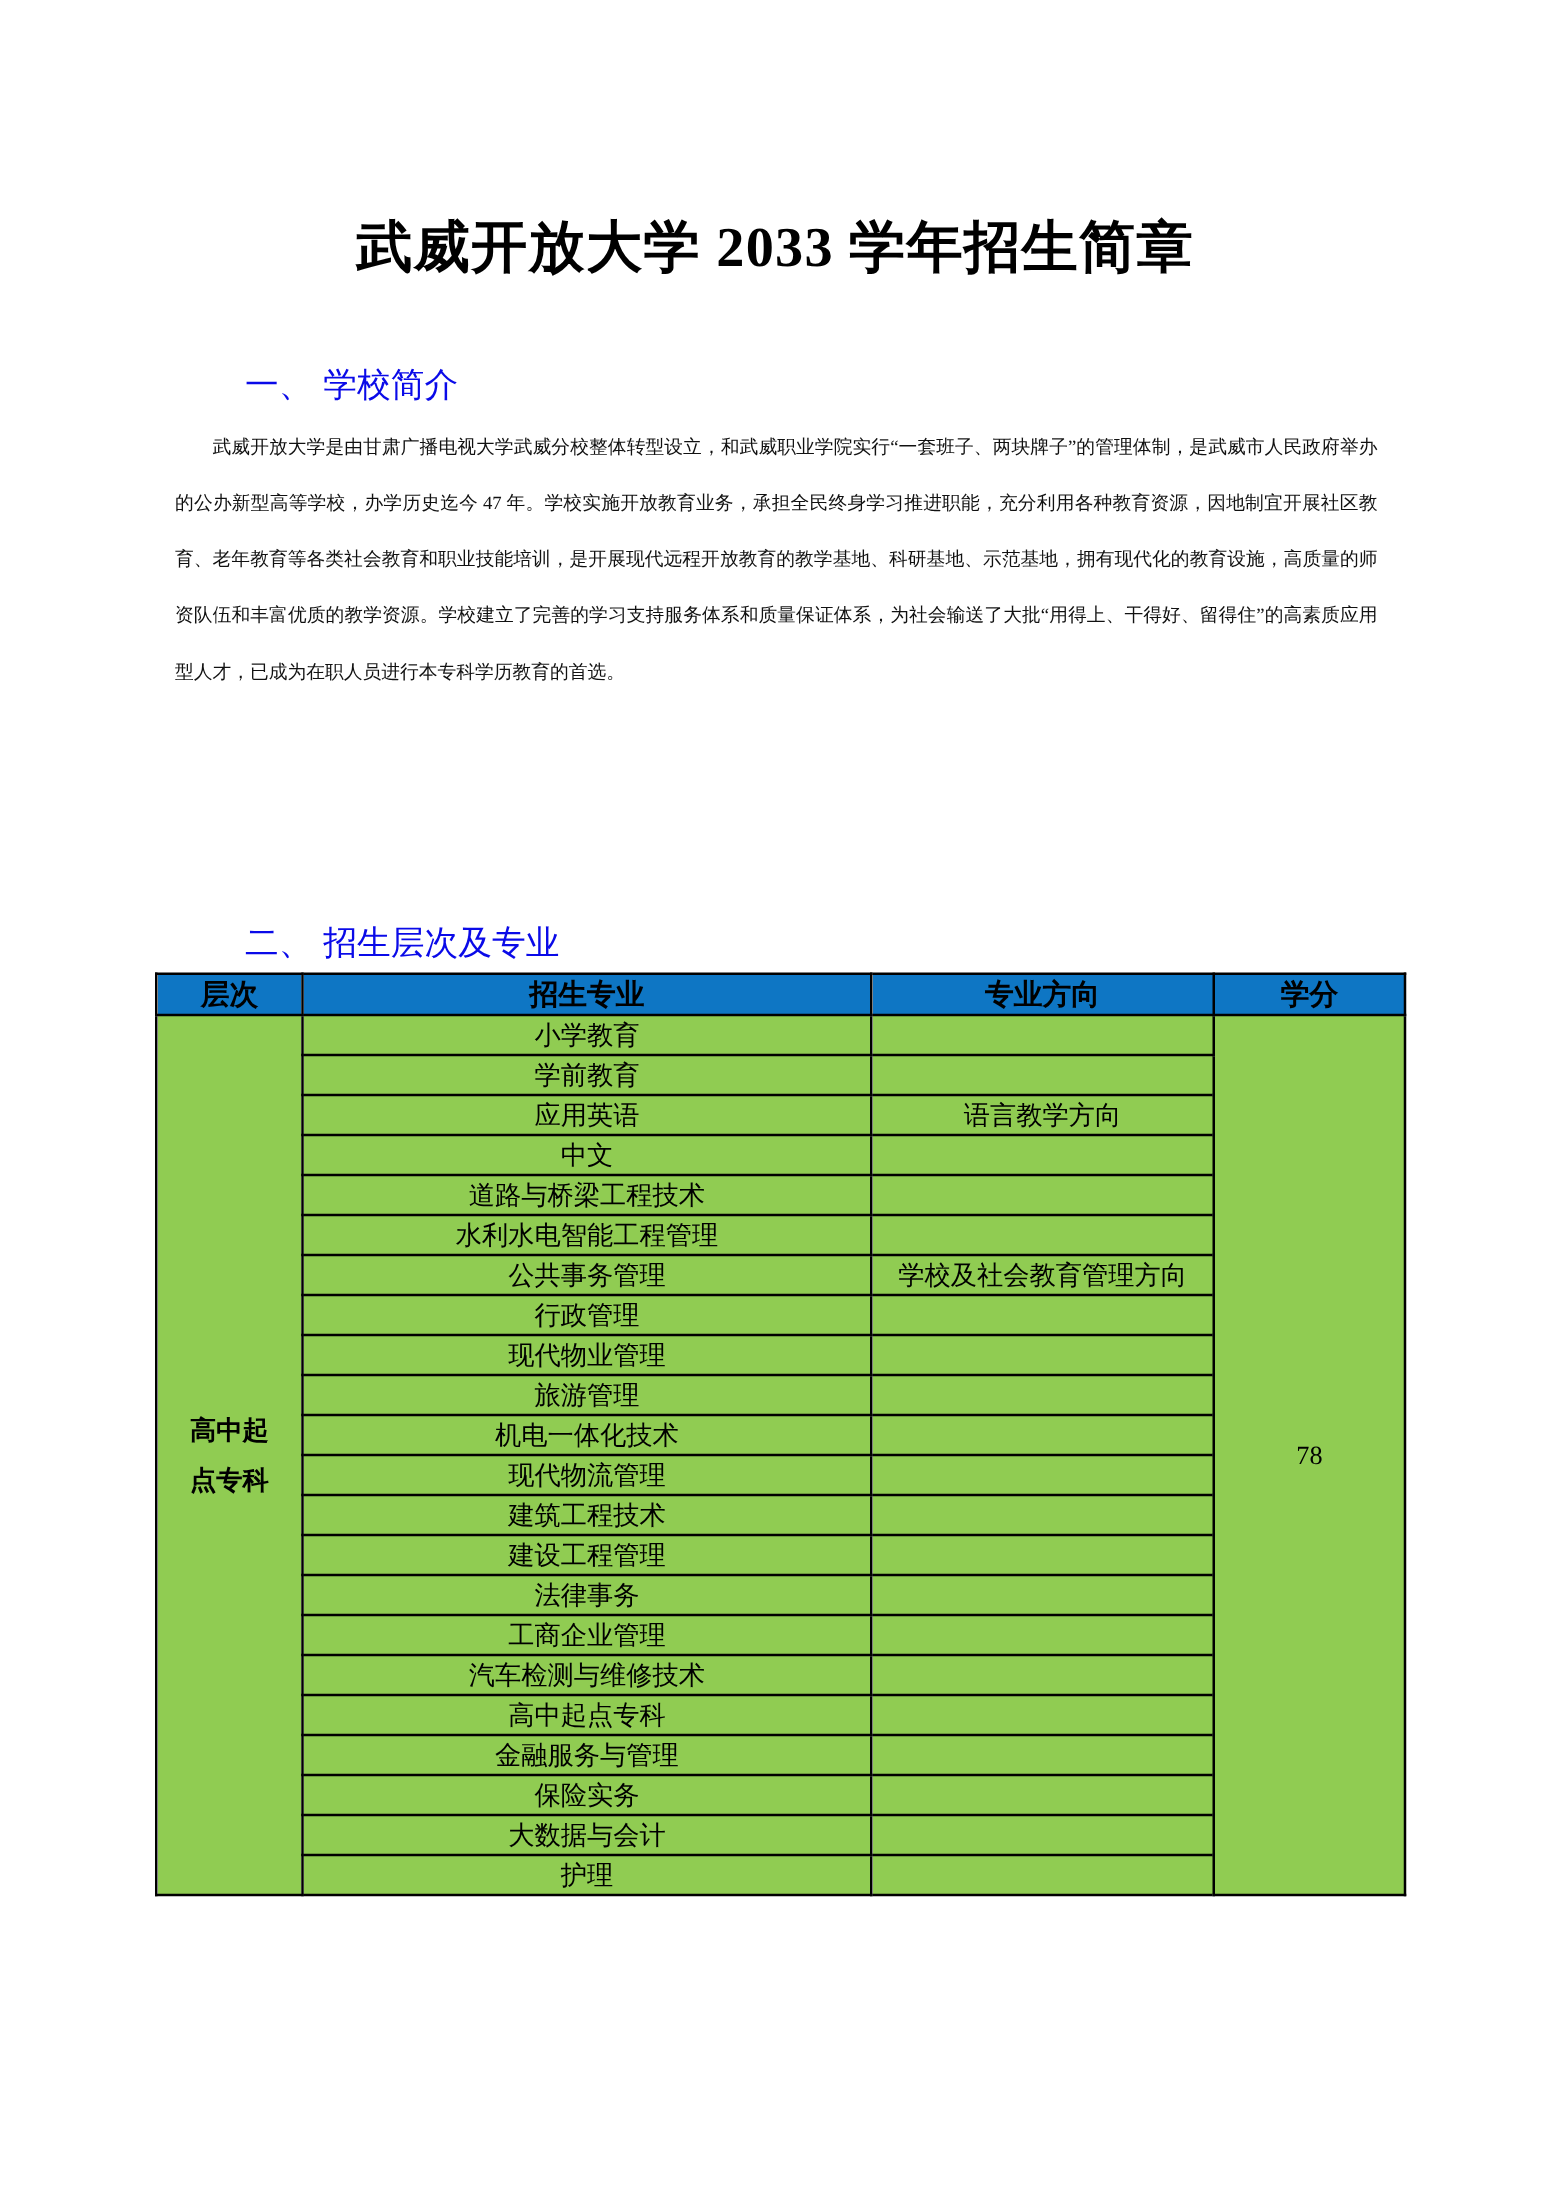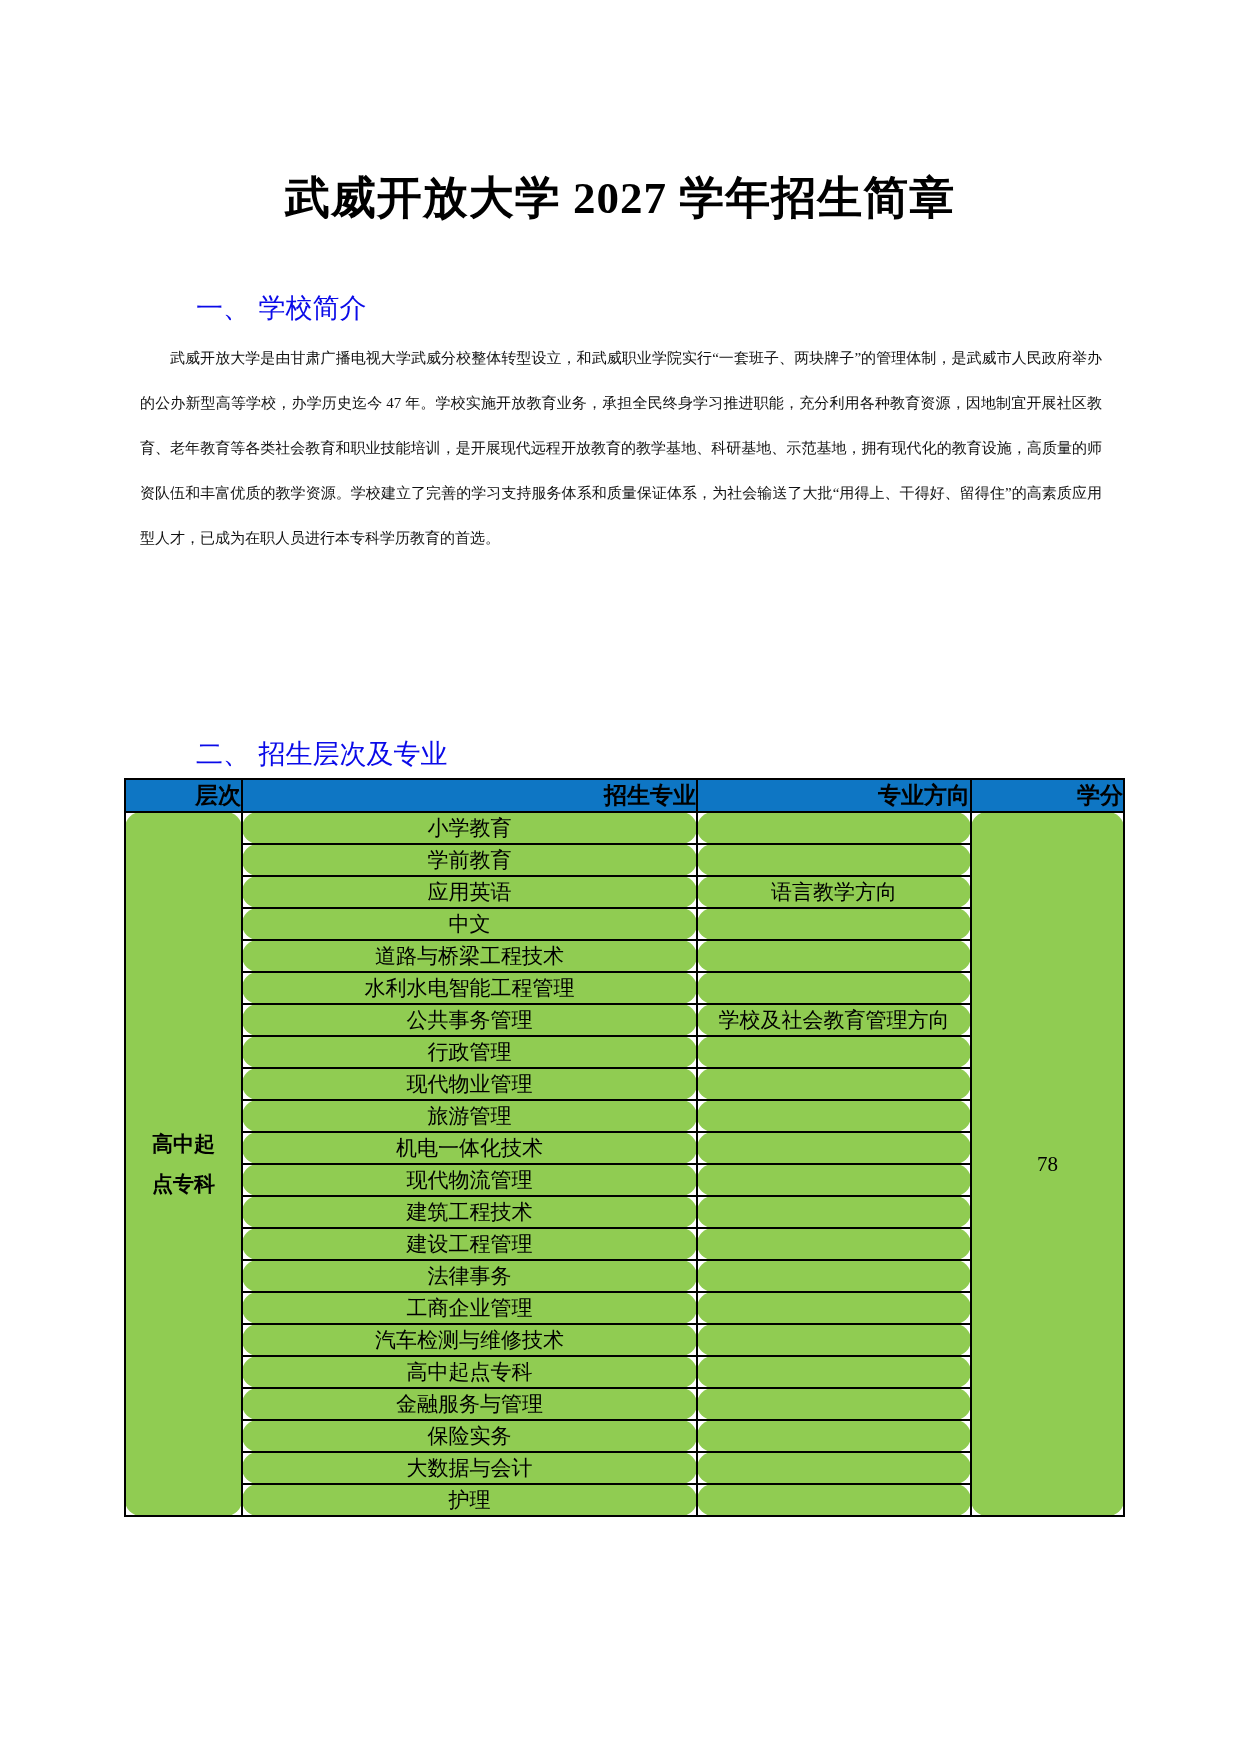"武威开放大学 2027 学年招生简章" div.doc-title { text: 2027 -> 2033 }
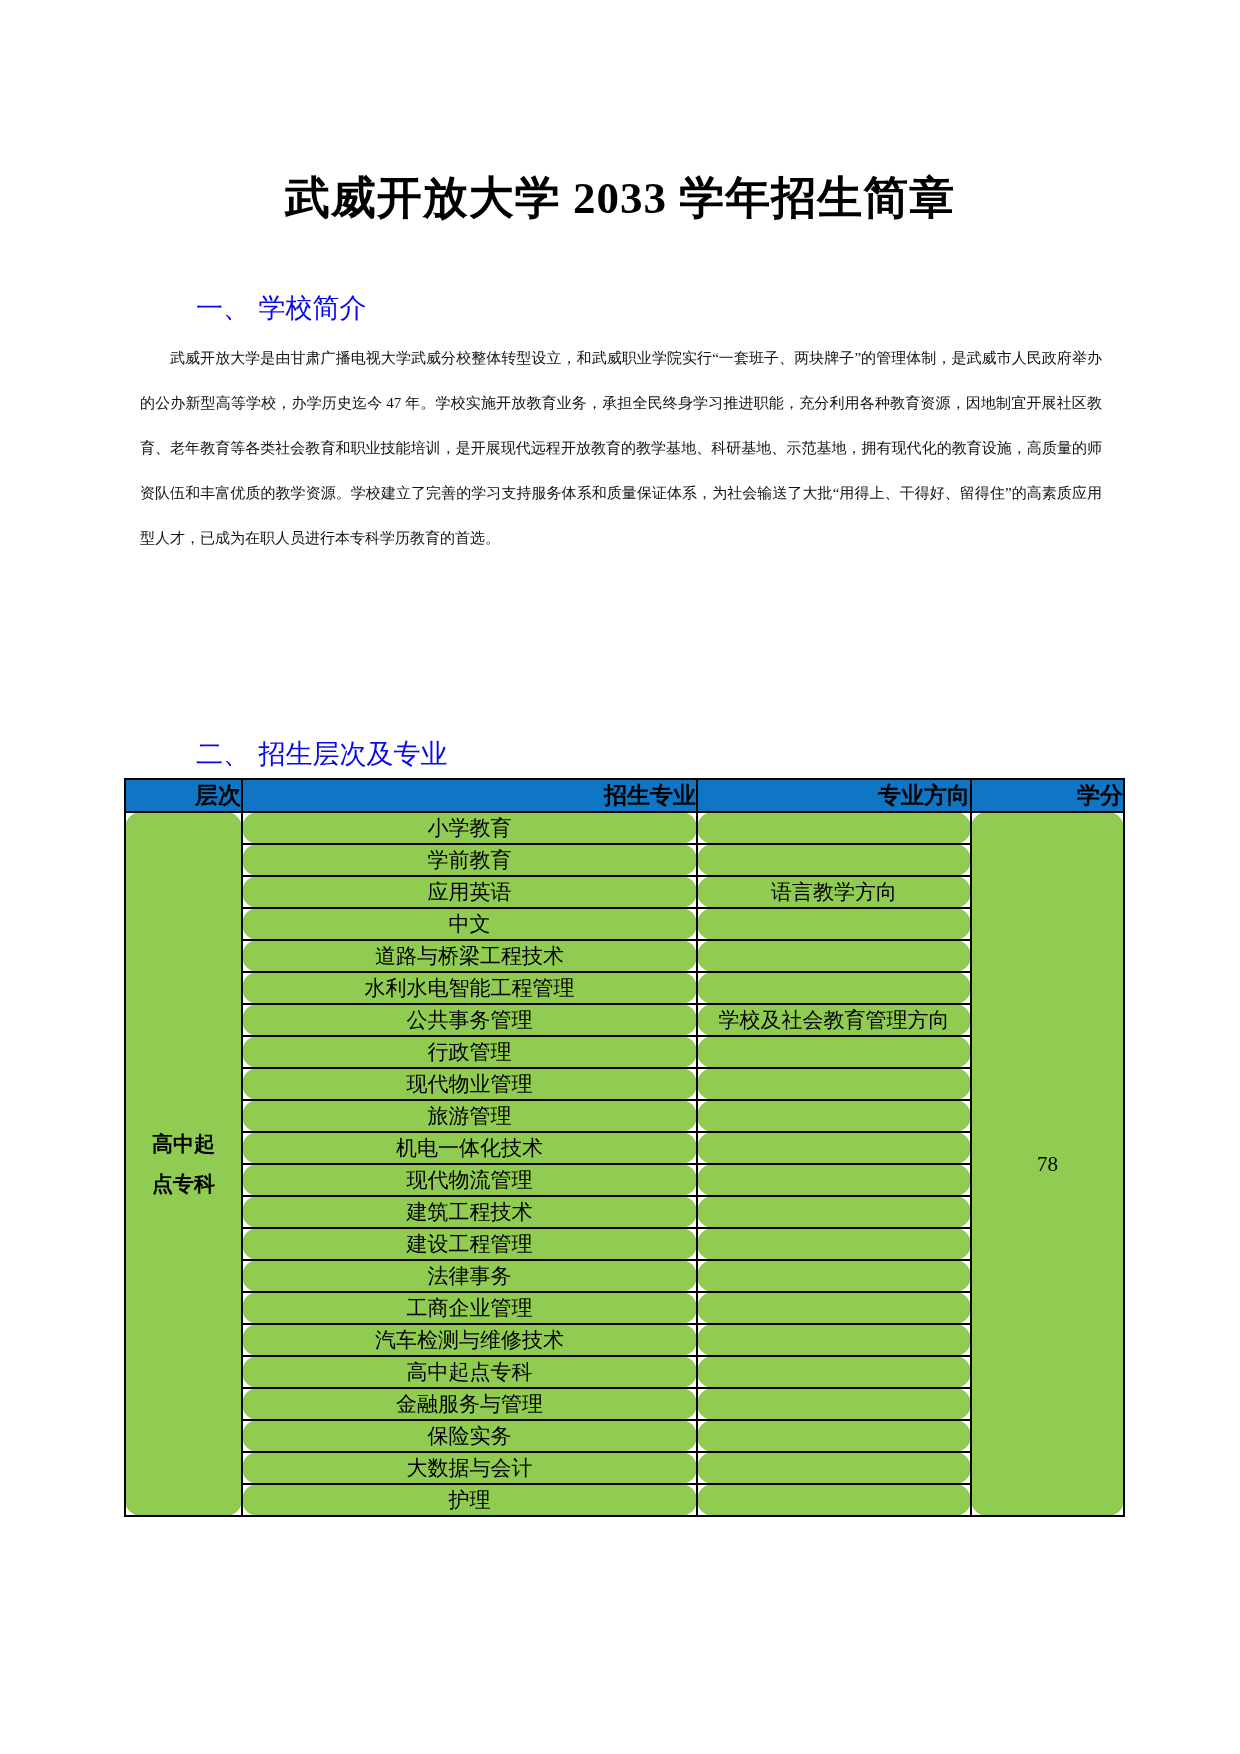"层次" .admissions thead th { text-align: right -> none }
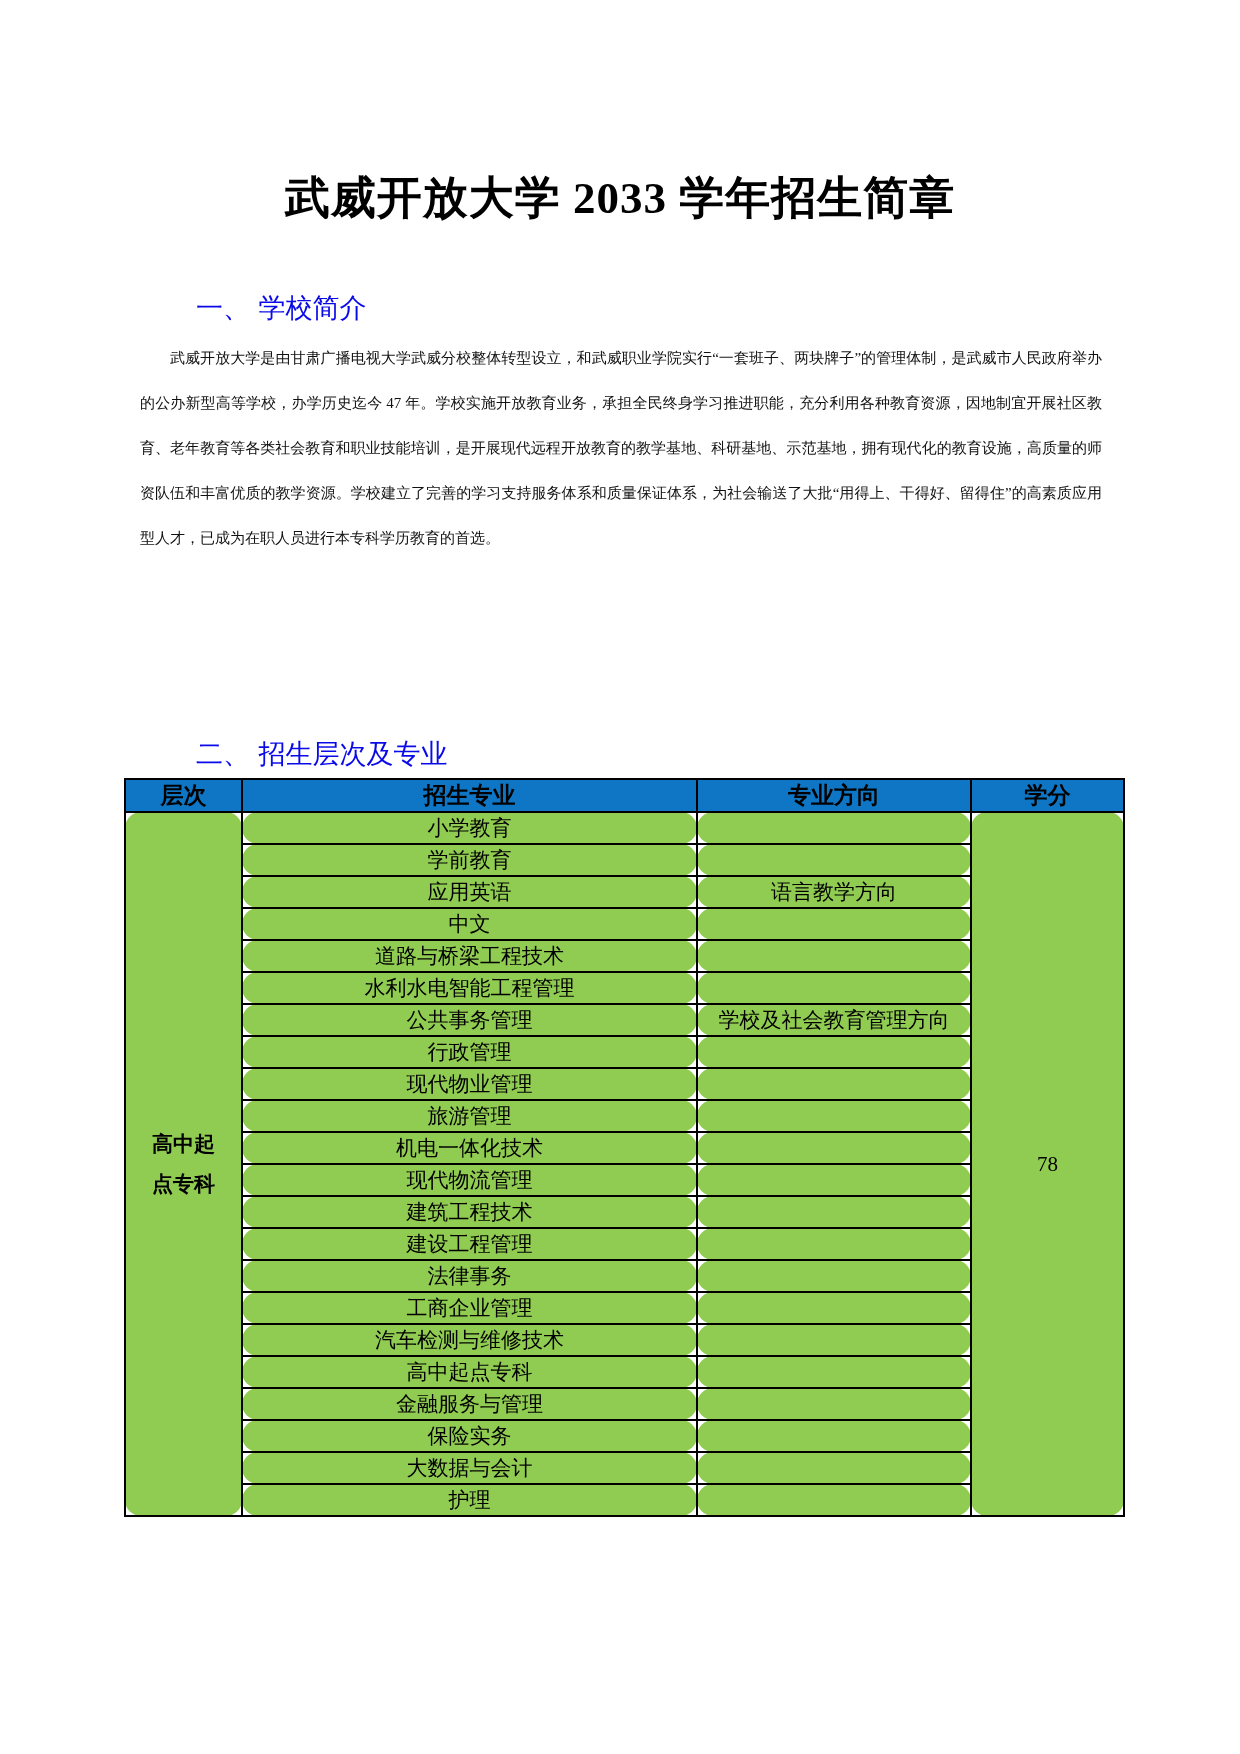"小学教育" .admissions tbody td { border-radius: 16px -> none }
